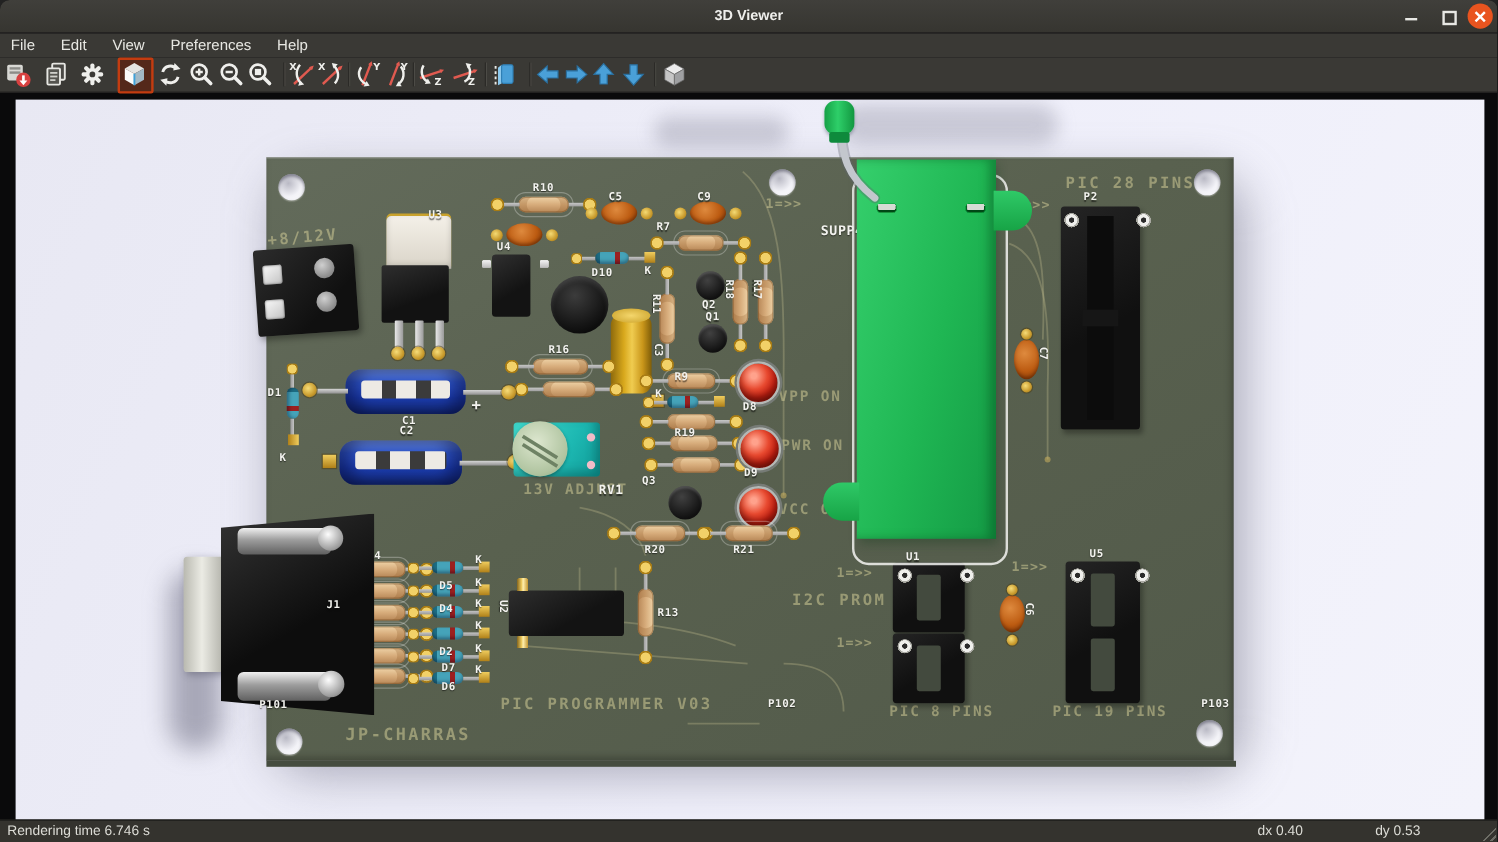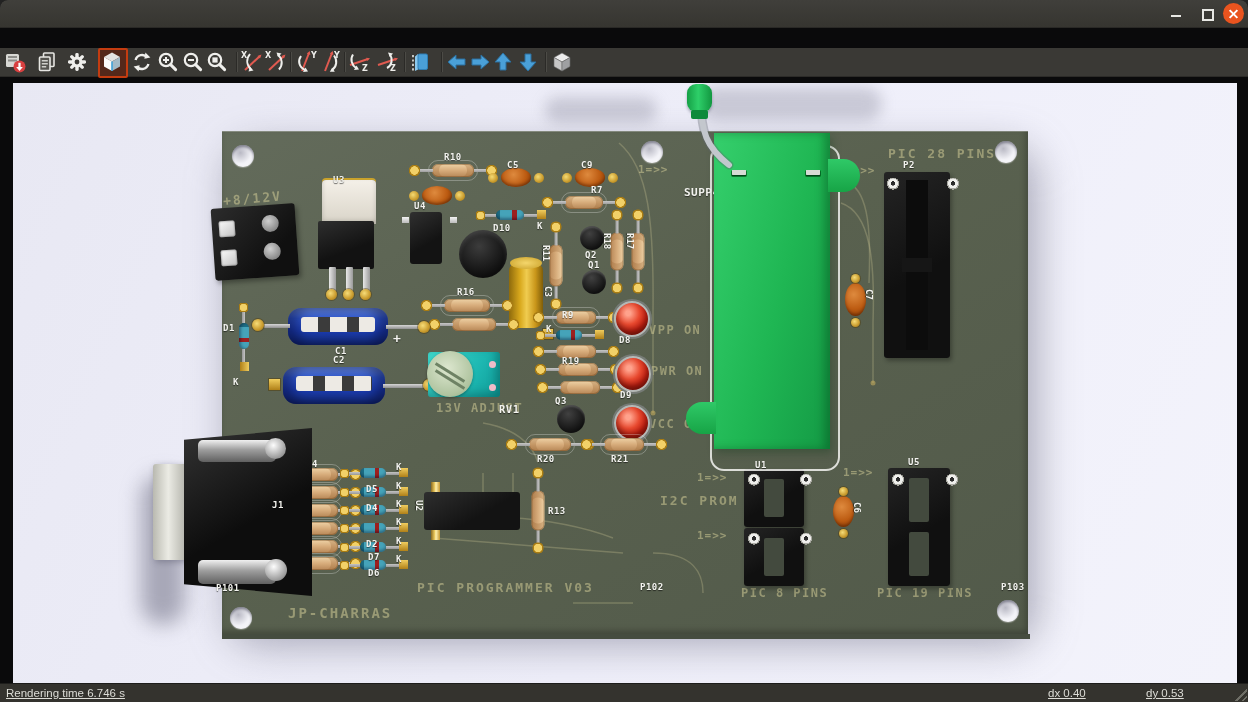"3D Viewer" div.title { html: none -> <div>3D Viewer</div> }
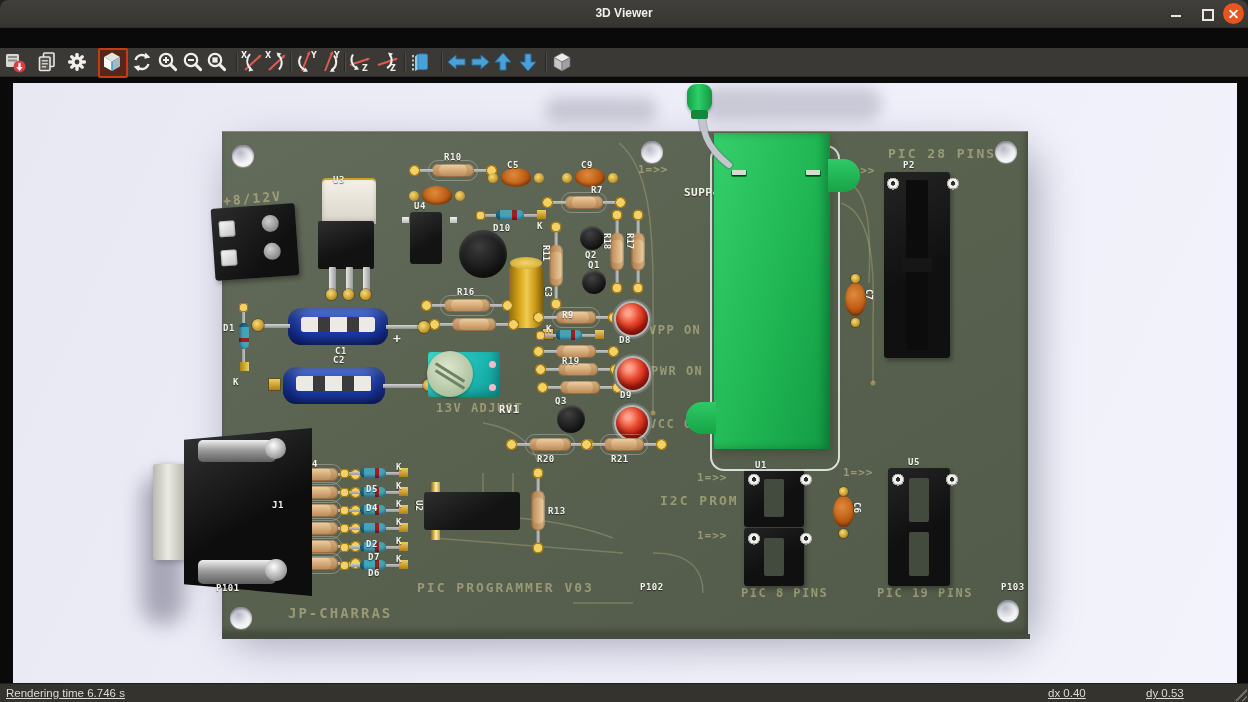"File Edit View Preferences Help" div.menubar { html: none -> <div> <span>File</span> <span>Edit</span> <span>View</span> <span>Preferences</span> <span>Help</span> </div> }
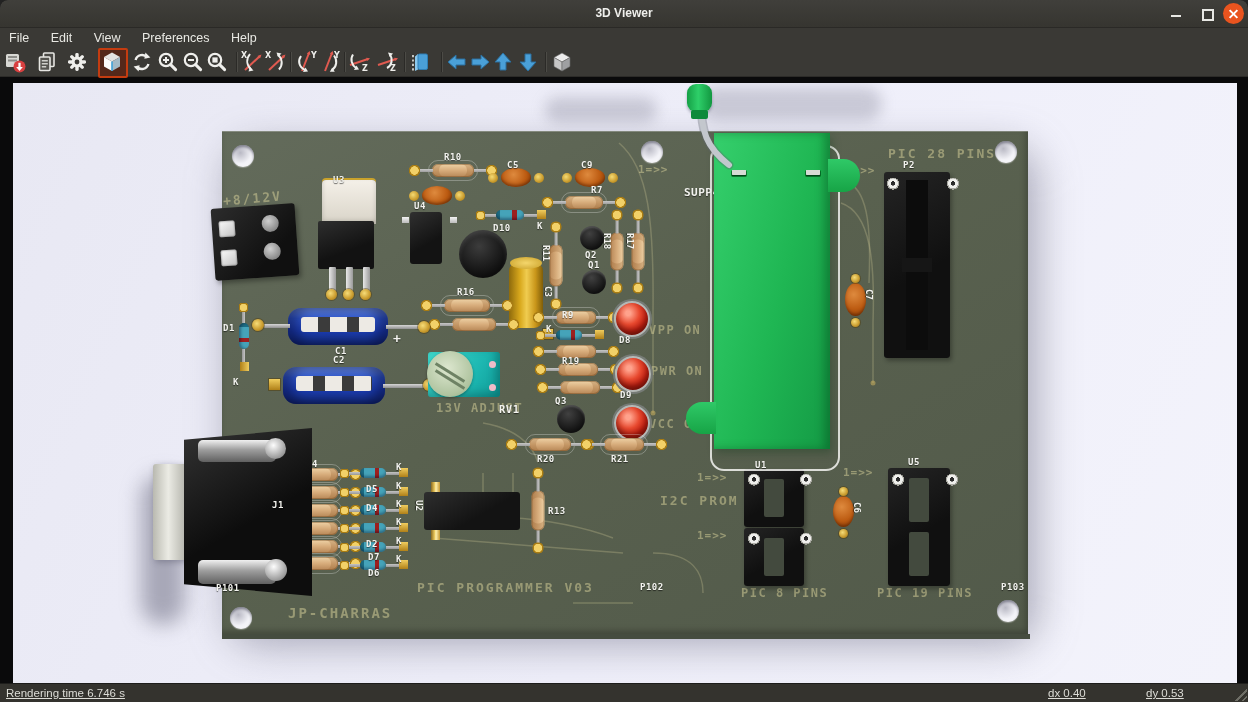"U3" div.lbl { left: 320px -> 344px }
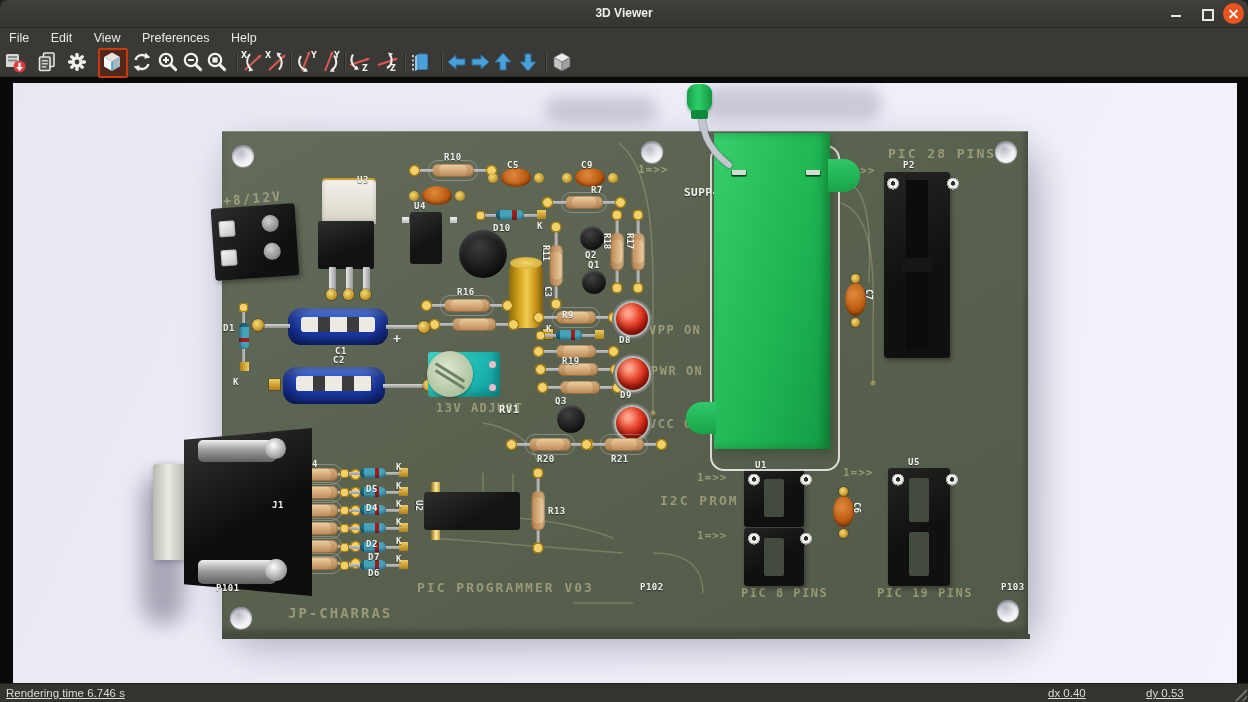"R7" div.lbl { left: 578px -> 534px }
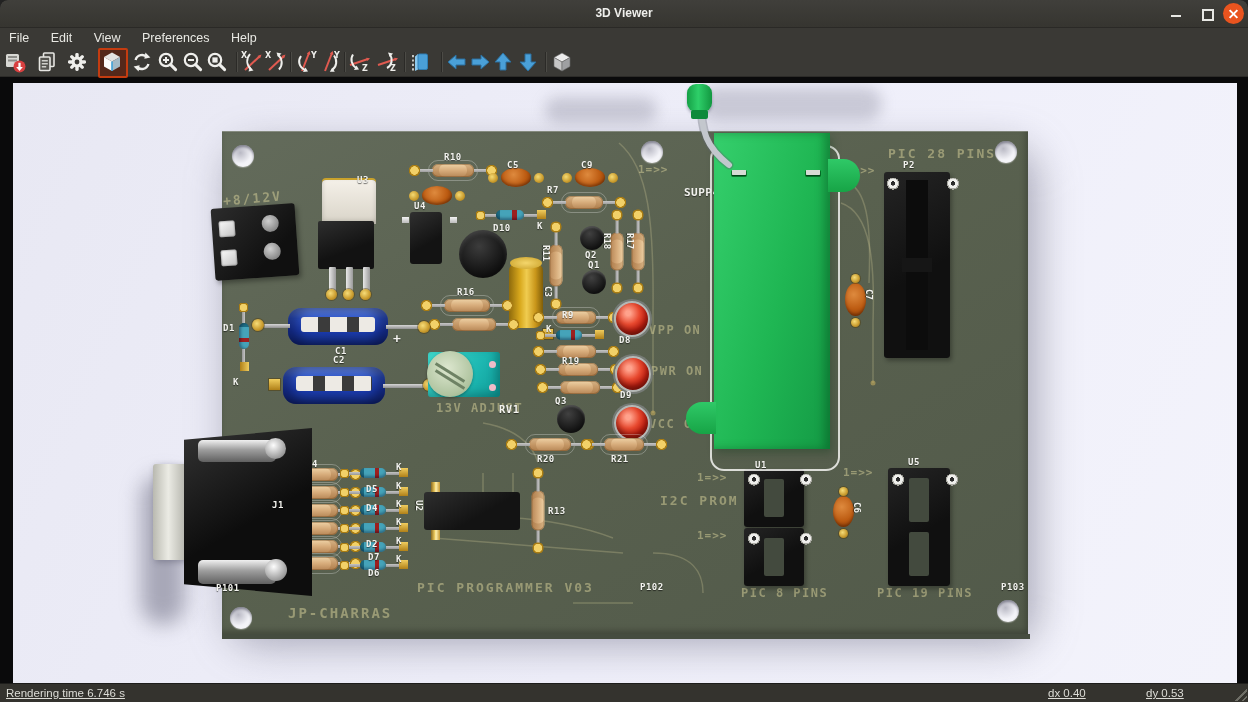"Q3" div.lbl { left: 542px -> 522px }
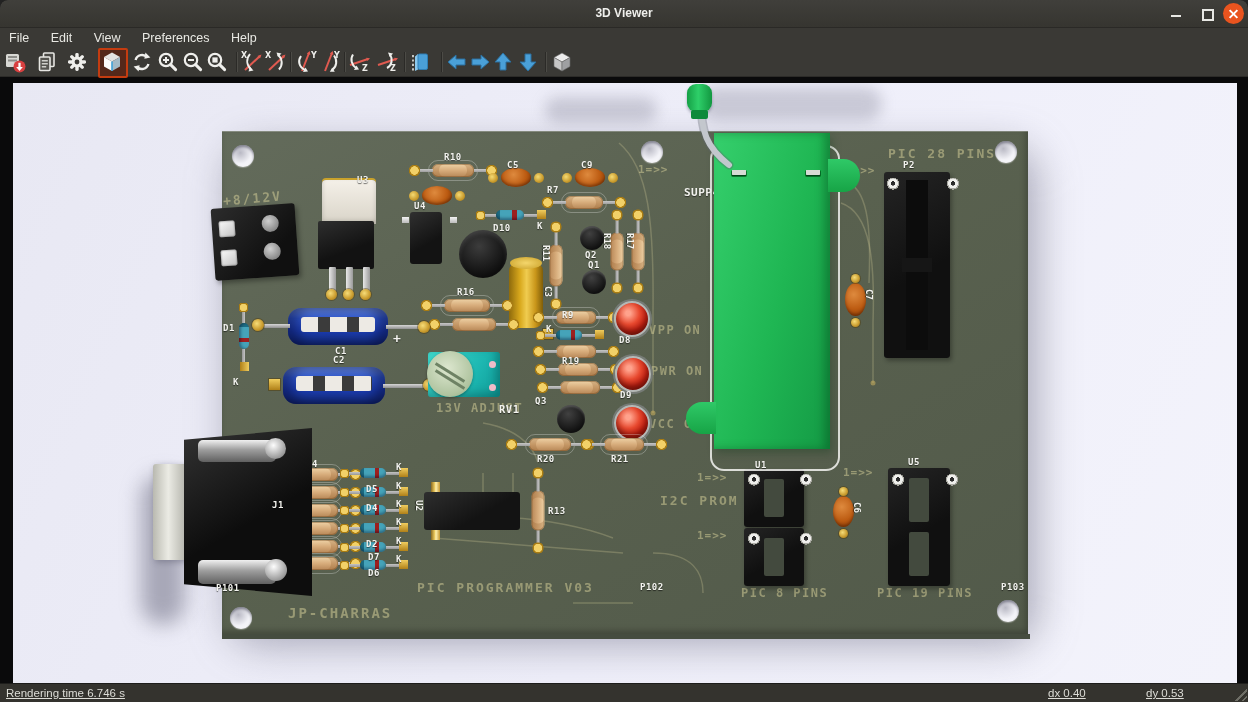"Rendering time 6.746 s" .statusbar span { text-decoration: underline -> none }
